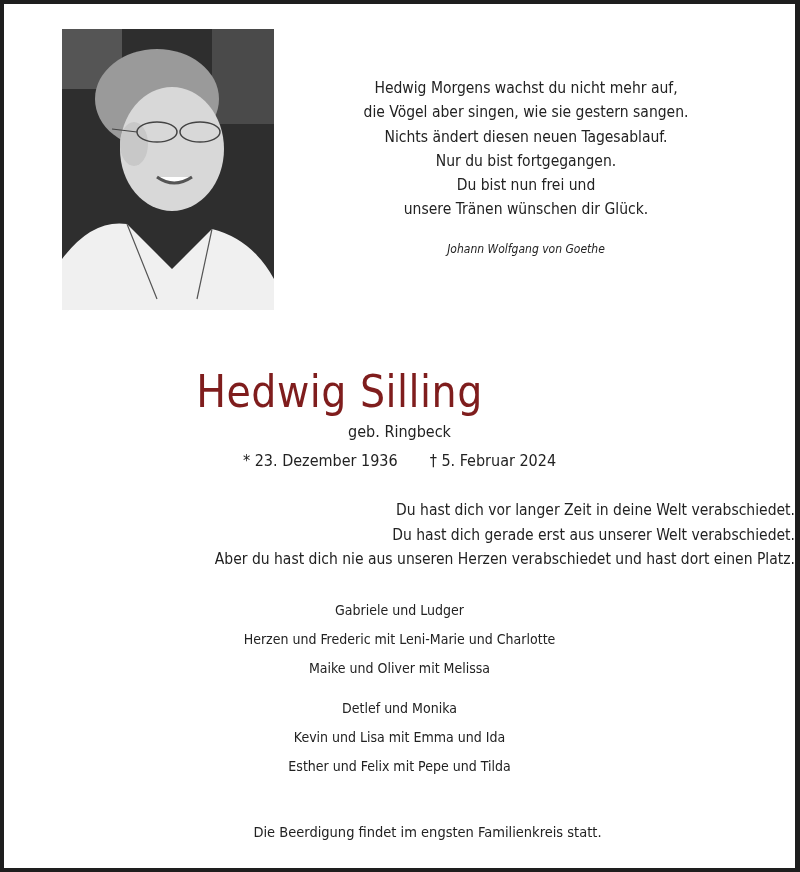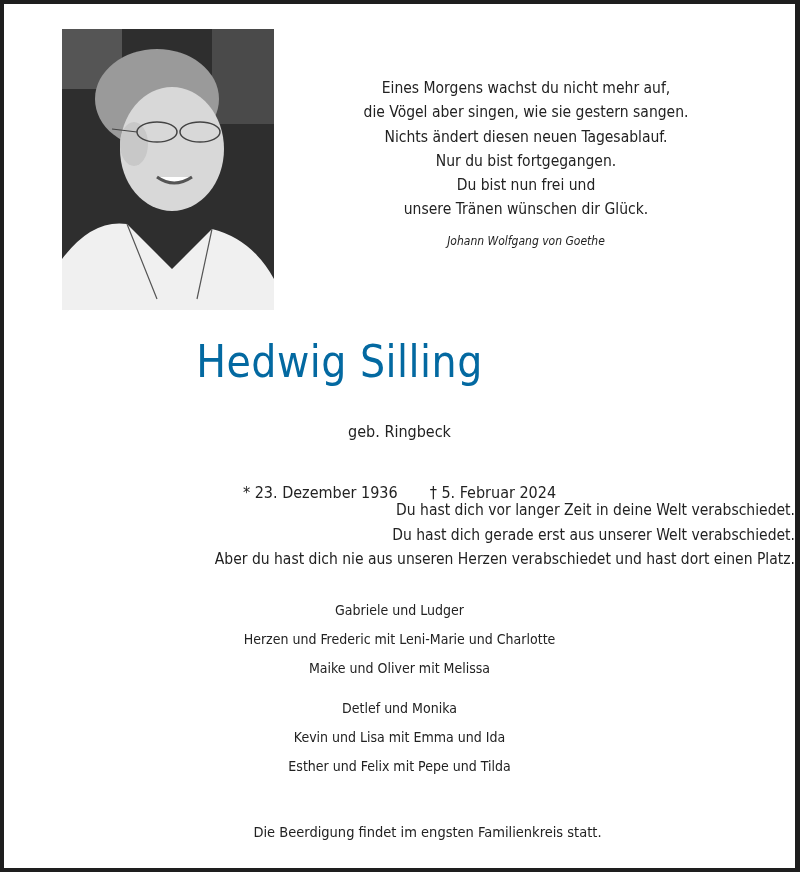"Eines Morgens wachst du nicht" div { text: Eines -> Hedwig }
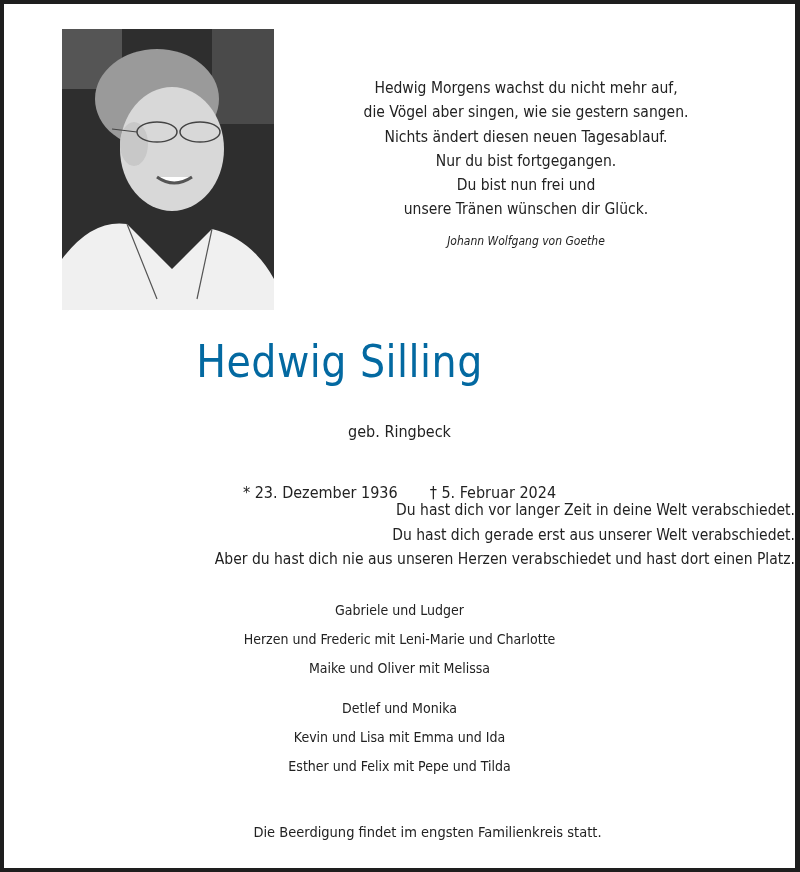"Johann Wolfgang von Goethe" .poem .author { margin-top: 10px -> 18px }
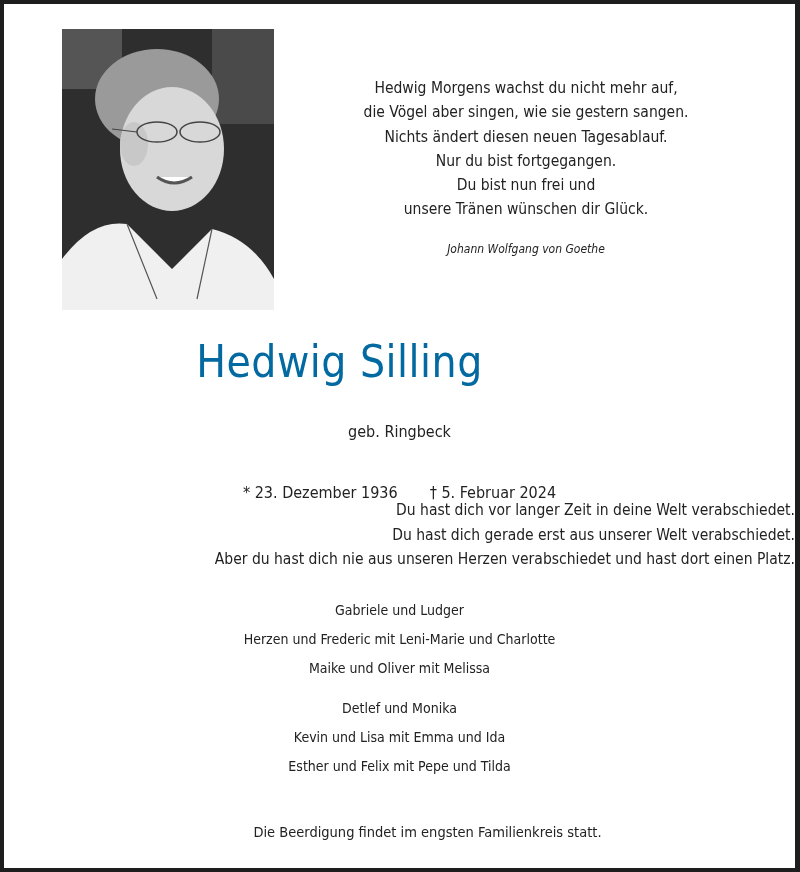"Hedwig Silling" .name { color: #0369a1 -> #7f1d1d; top: 332px -> 362px }
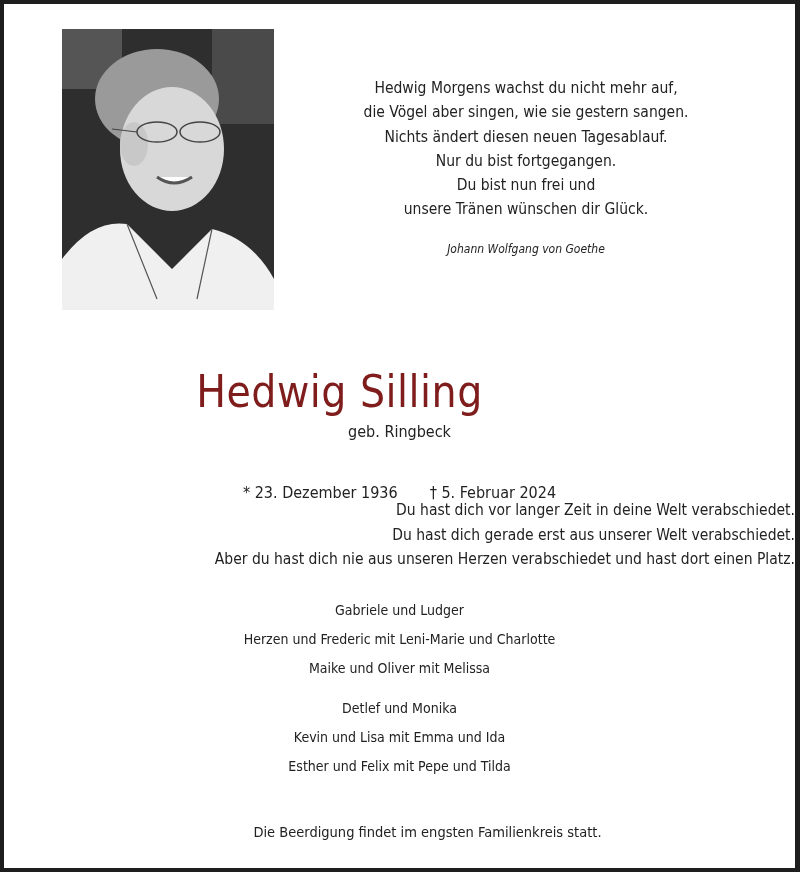"* 23. Dezember 1936 †" .dates { margin-top: 32px -> none }
